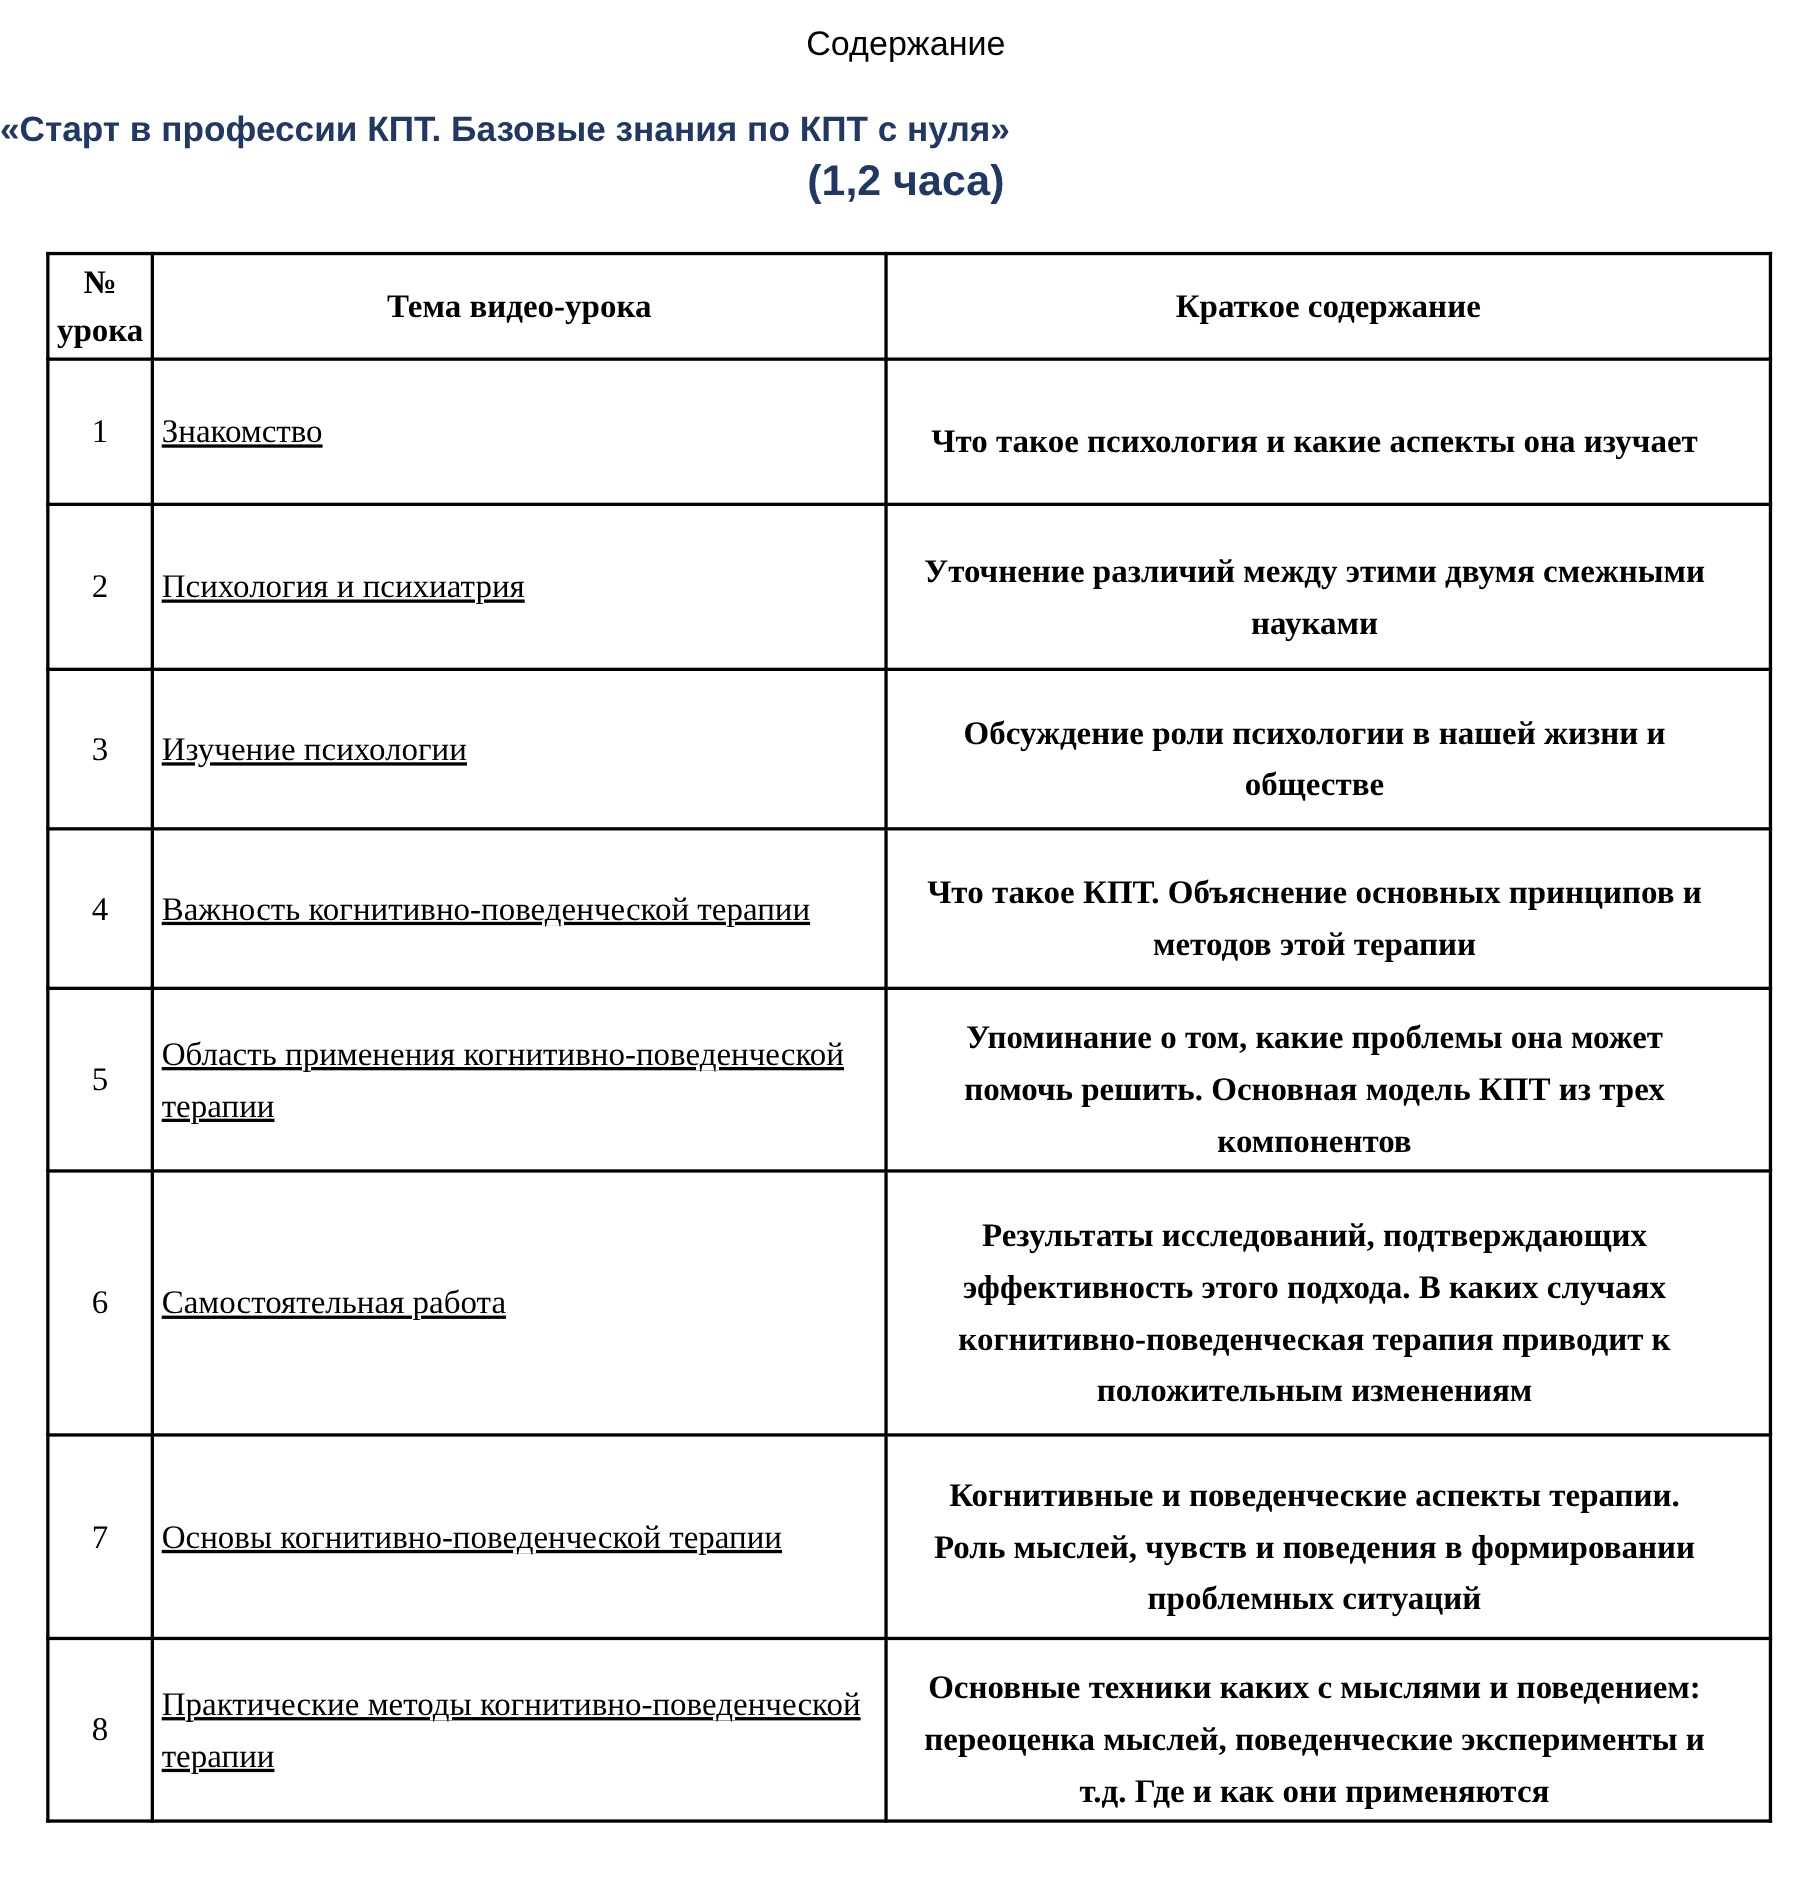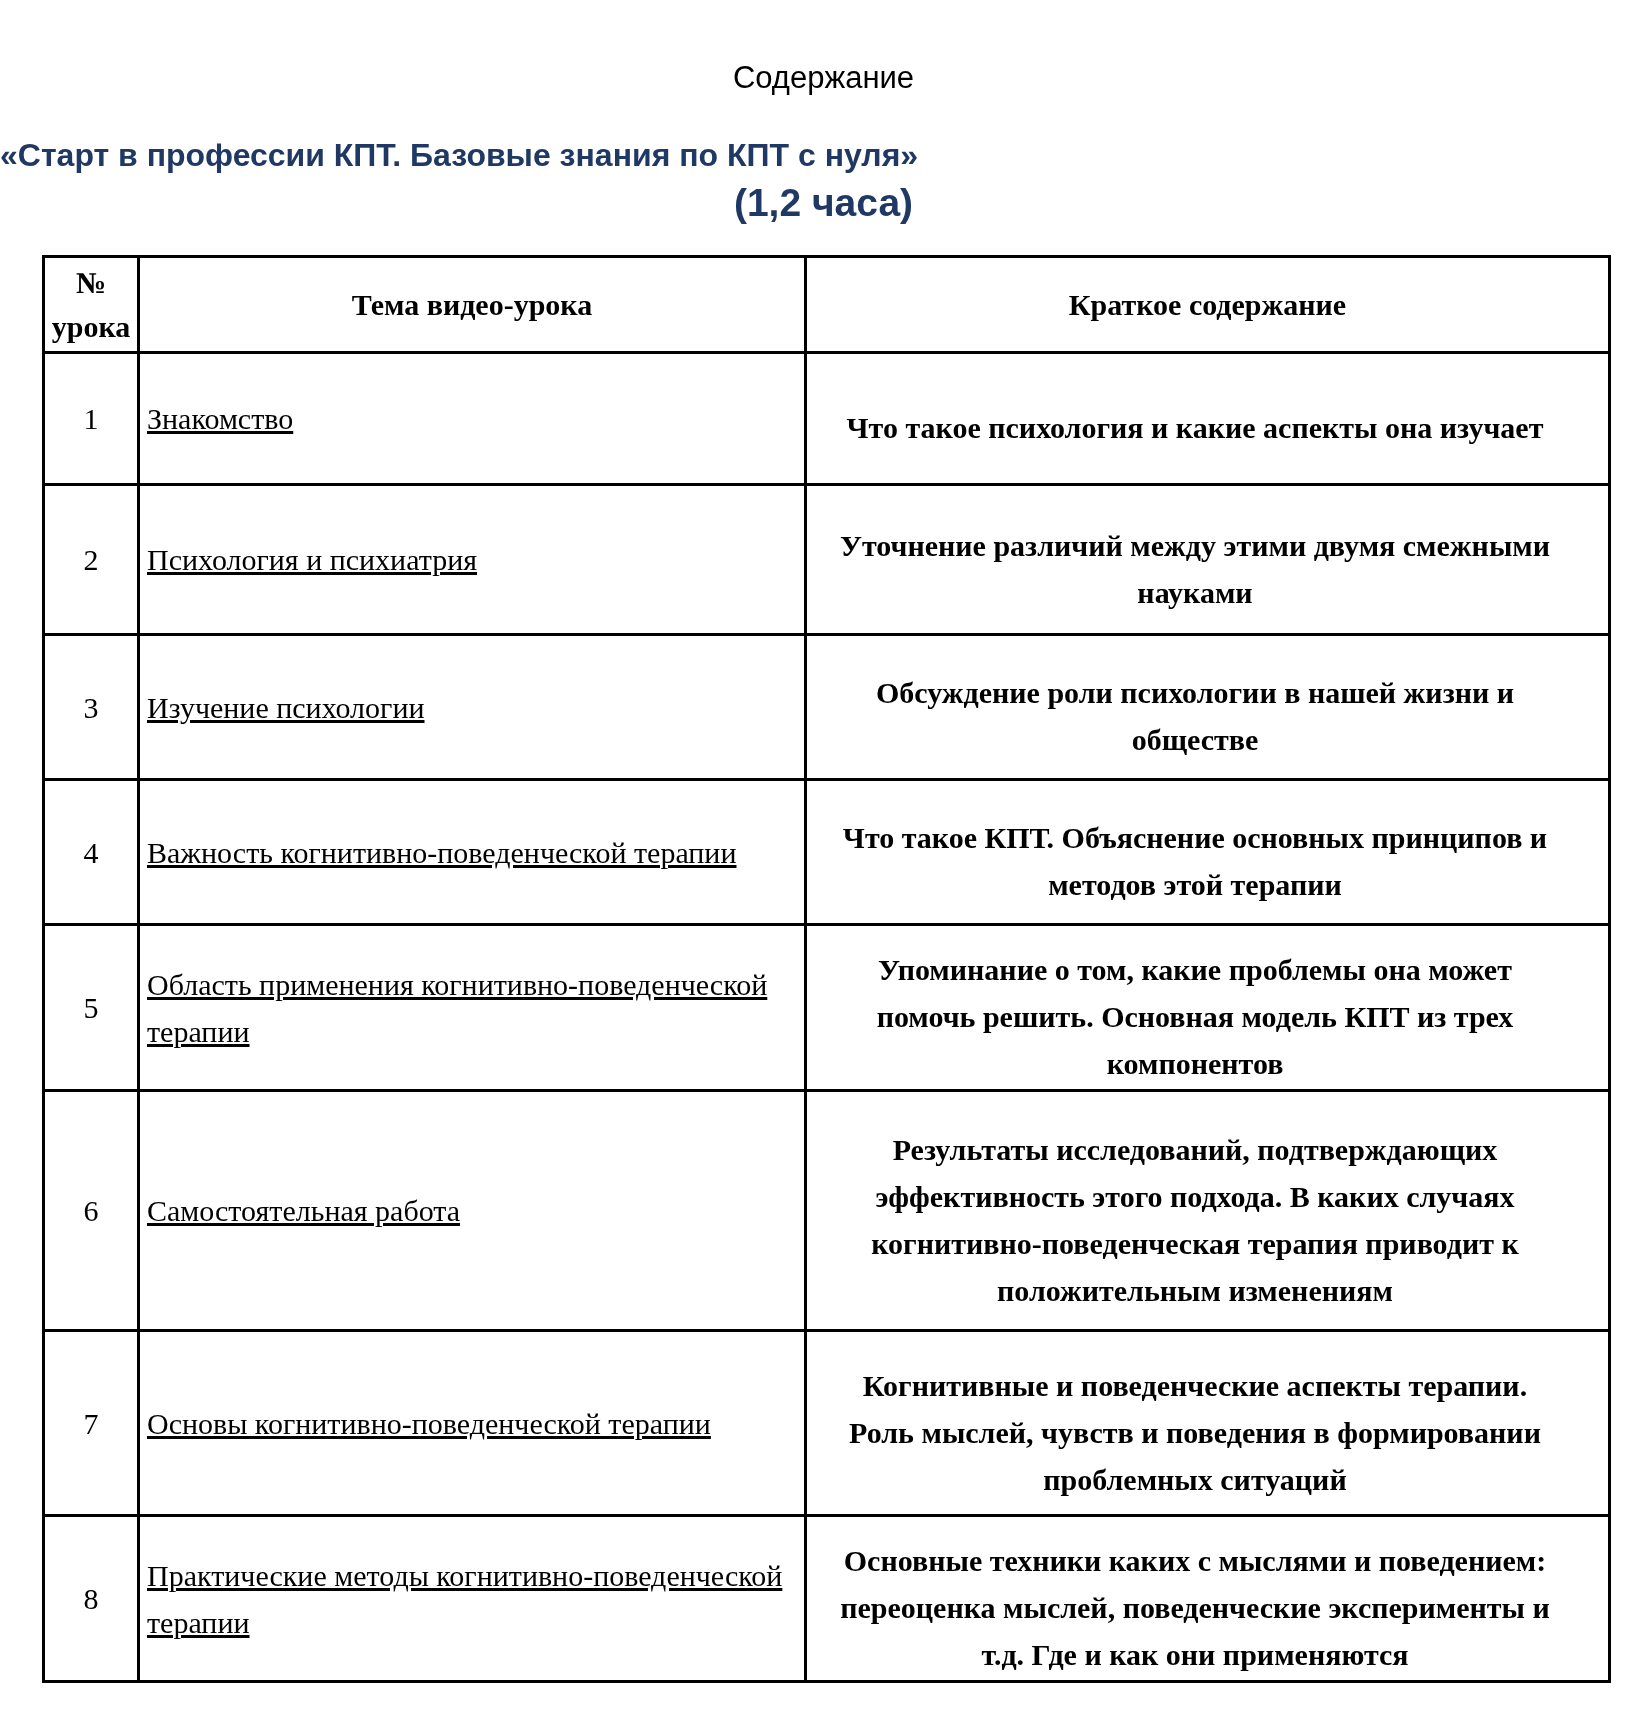"Содержание" .page-title { padding-top: 60px -> 22px }
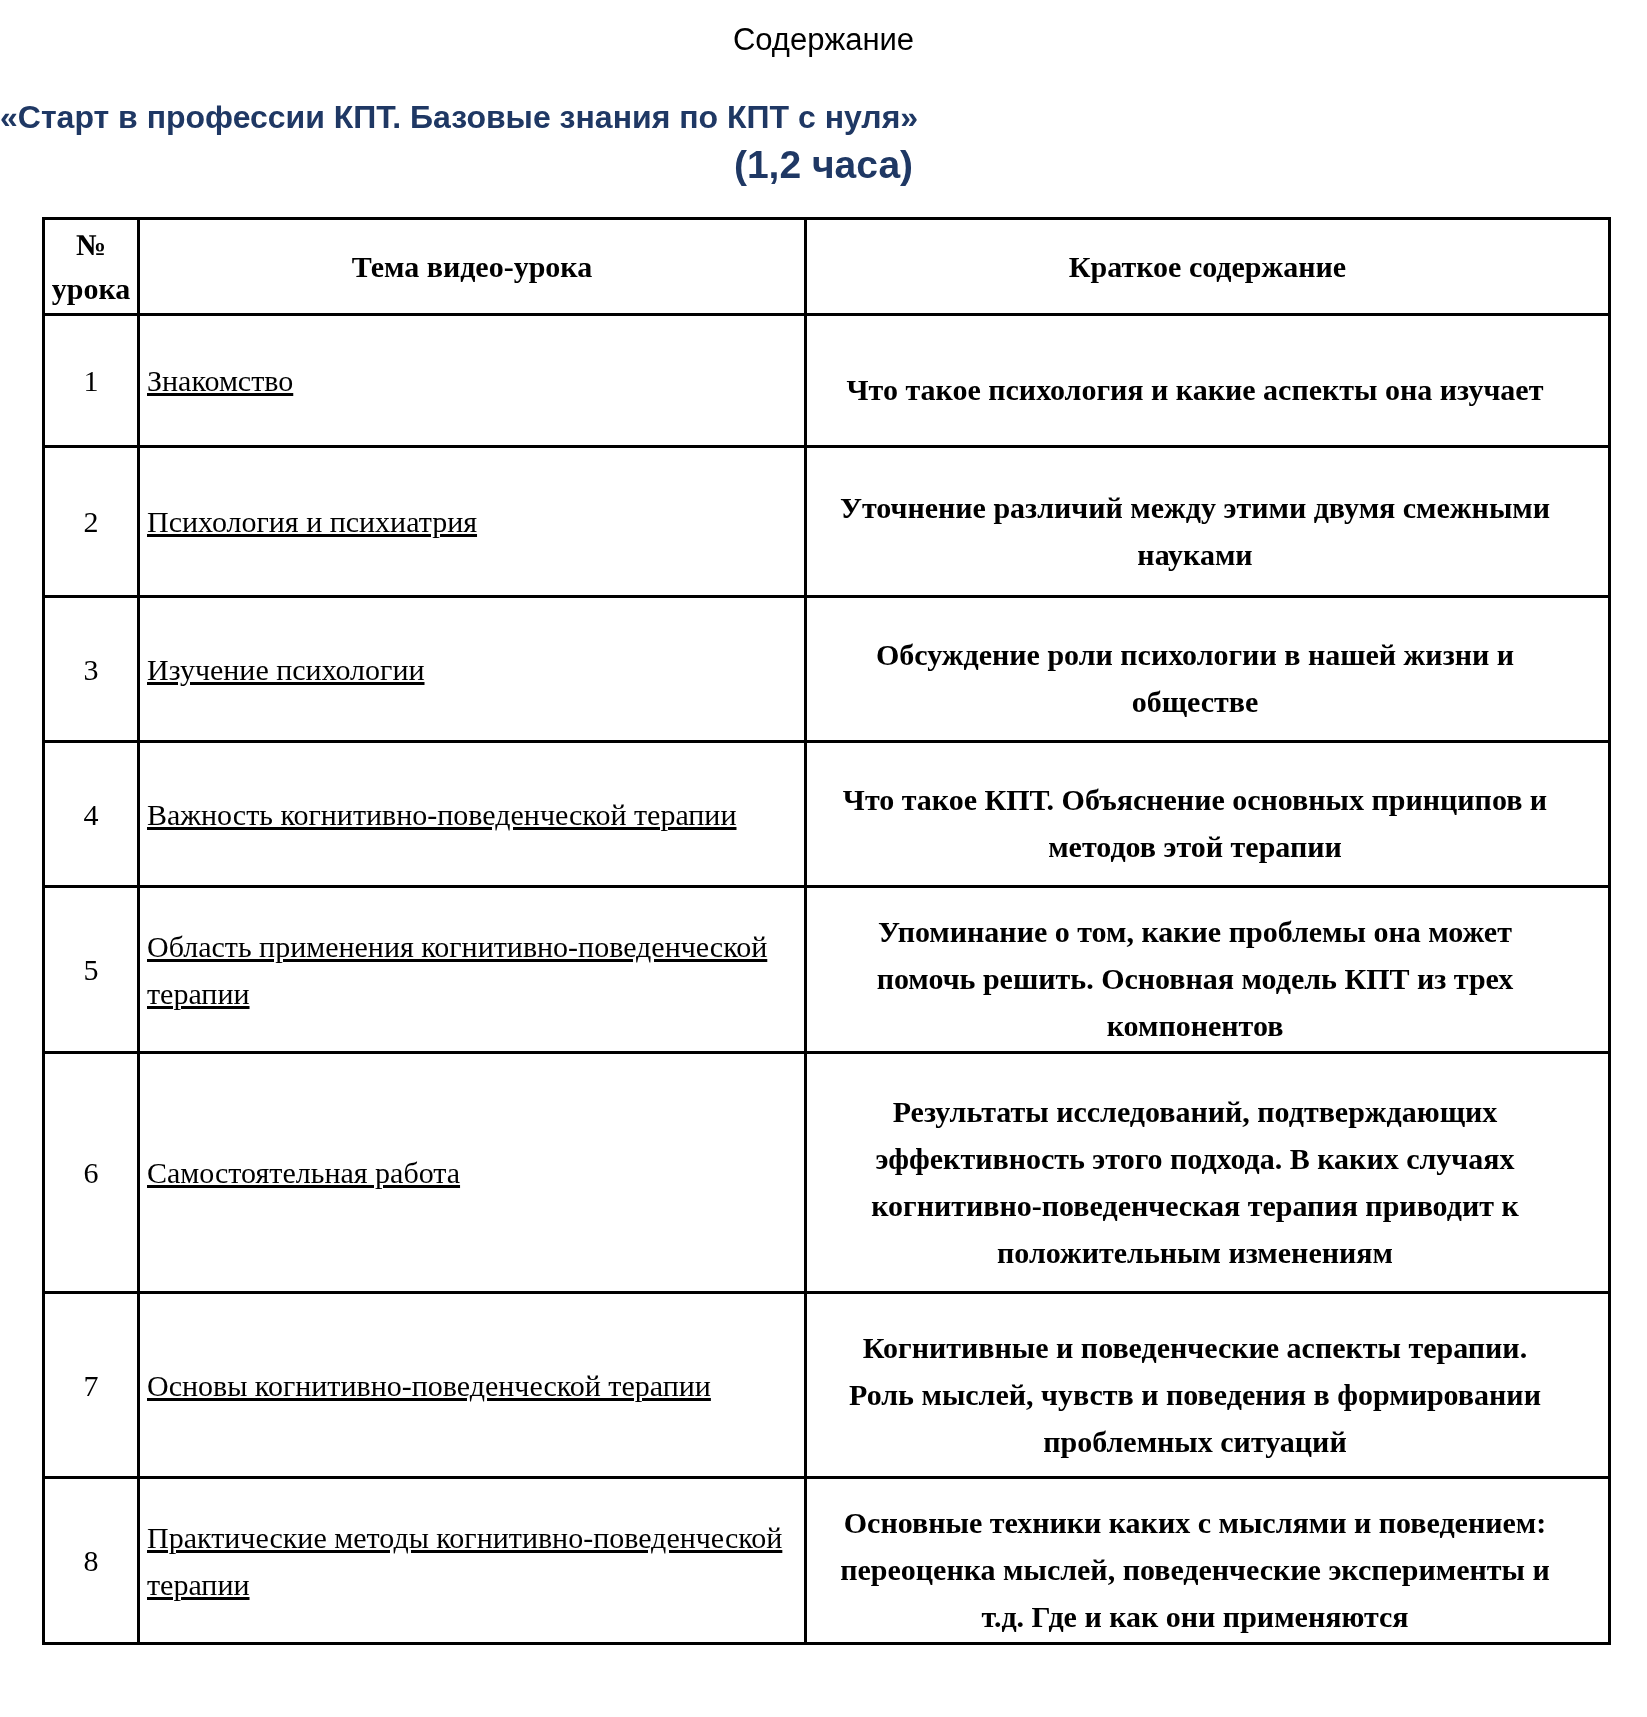"№ урока" table.contents { margin: 26px 0 0 42px -> 38px 0 0 42px }
